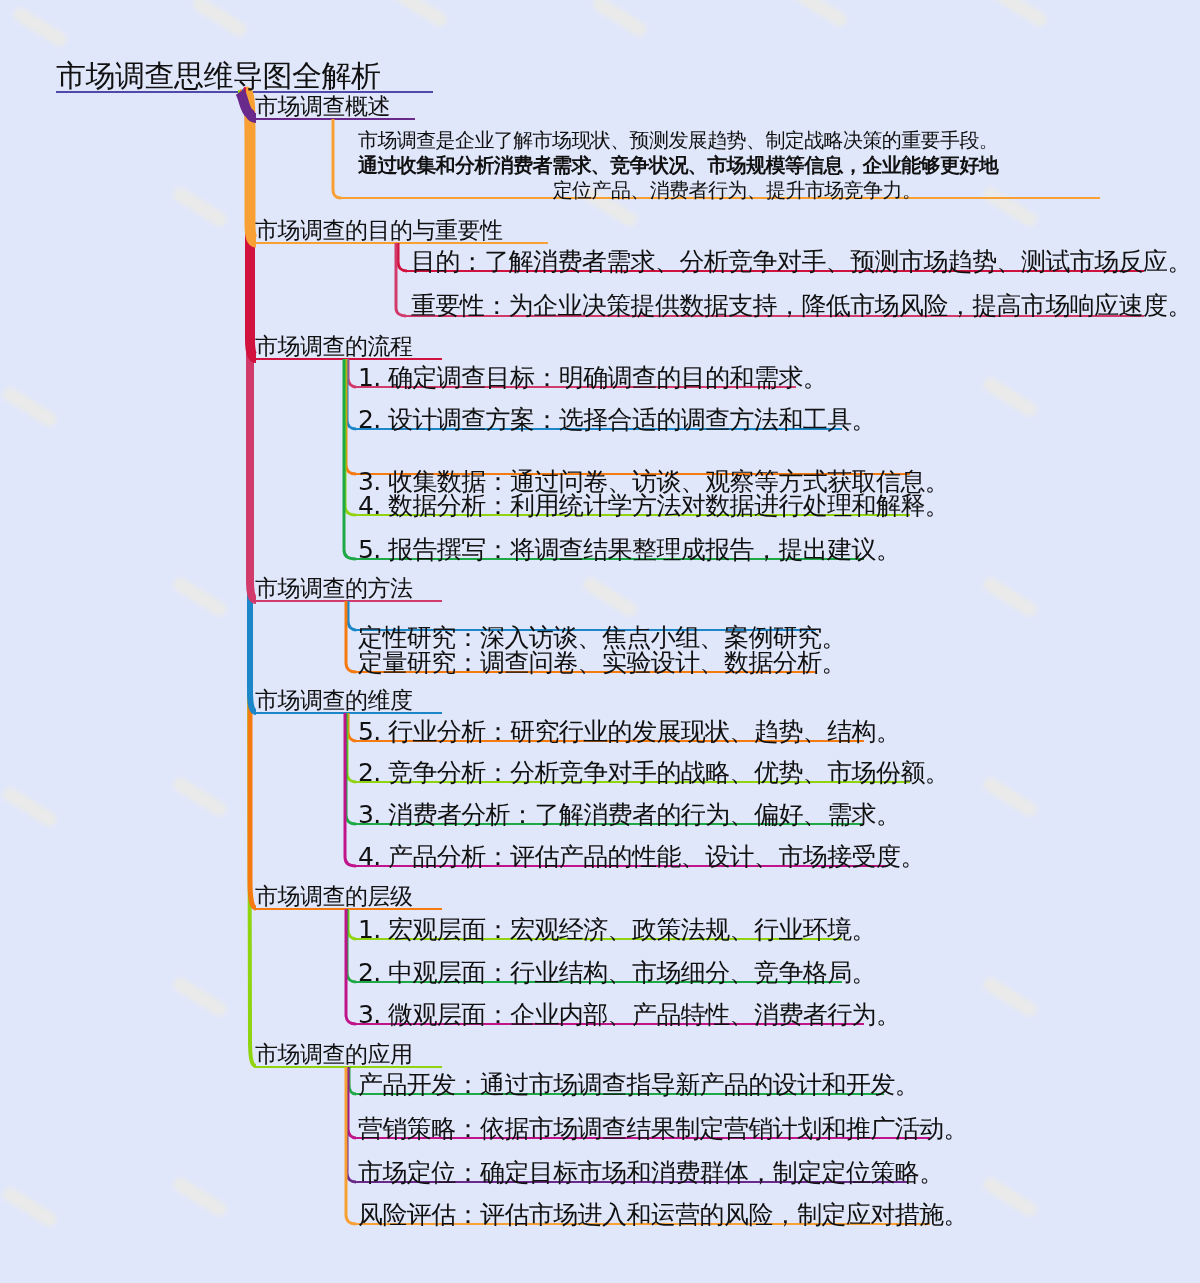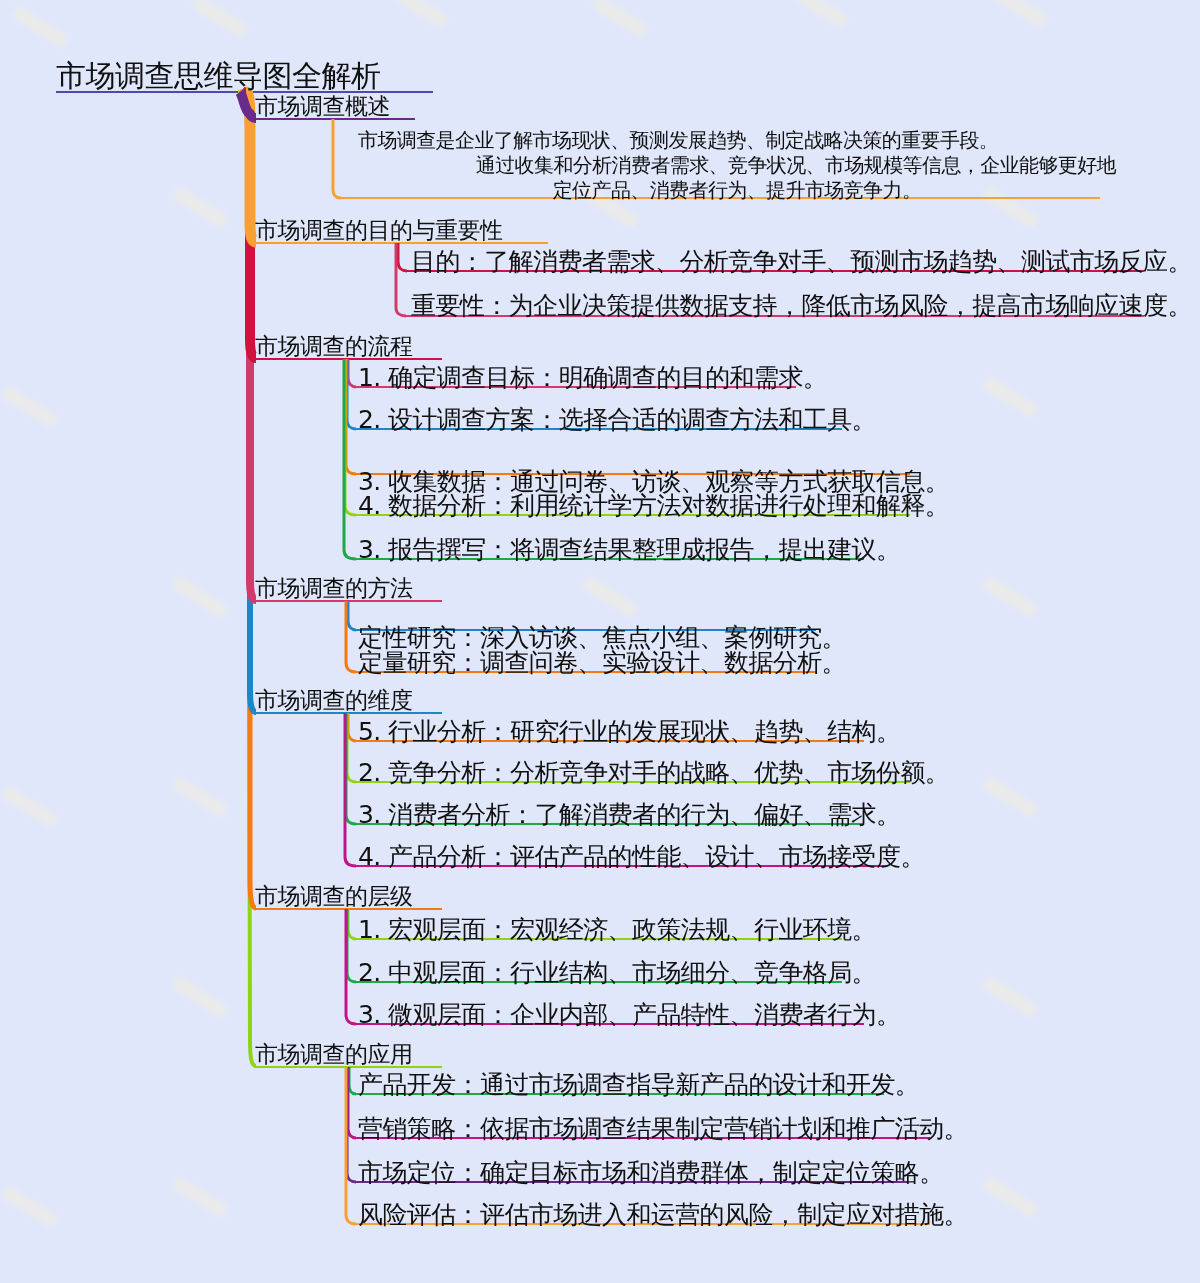"通过收集和分析消费者需求、竞争状况、市场规模等信息，企业能够更好地" span.pl { font-weight: none -> bold; text-align: right -> left }
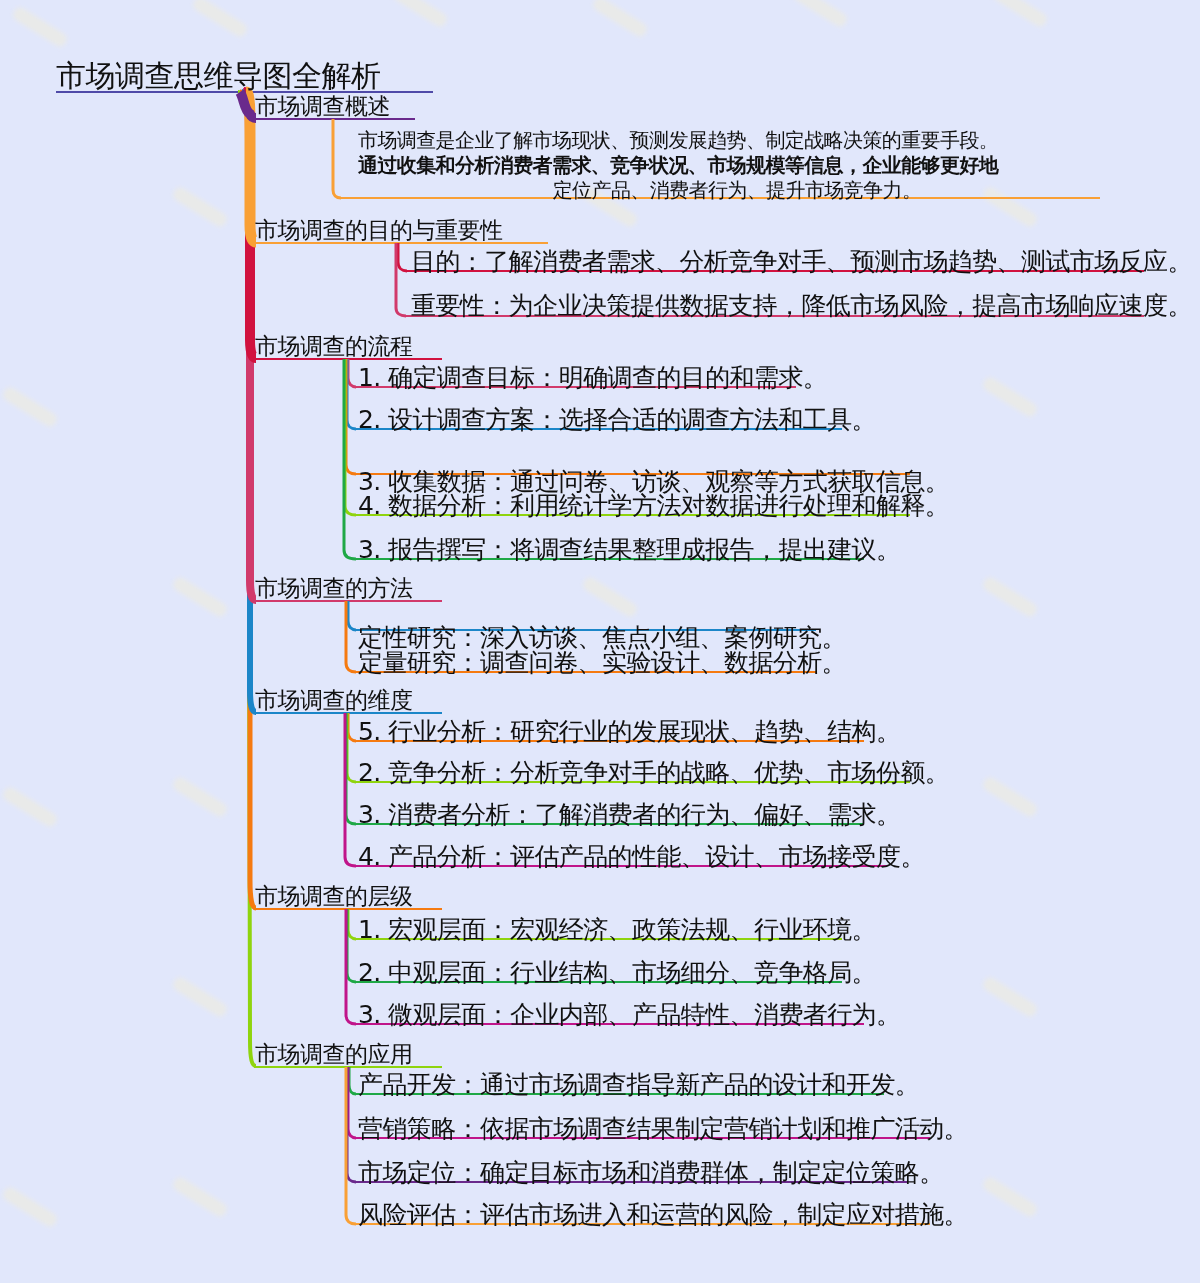"3. 报告撰写：将调查结果整理成报告，提出建议。" div.node { text: 3 -> 5 }
